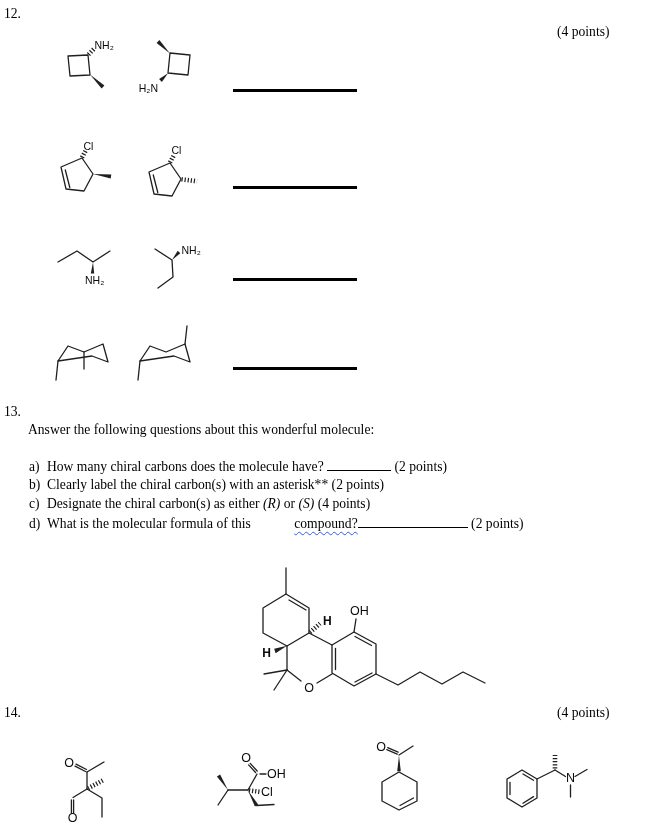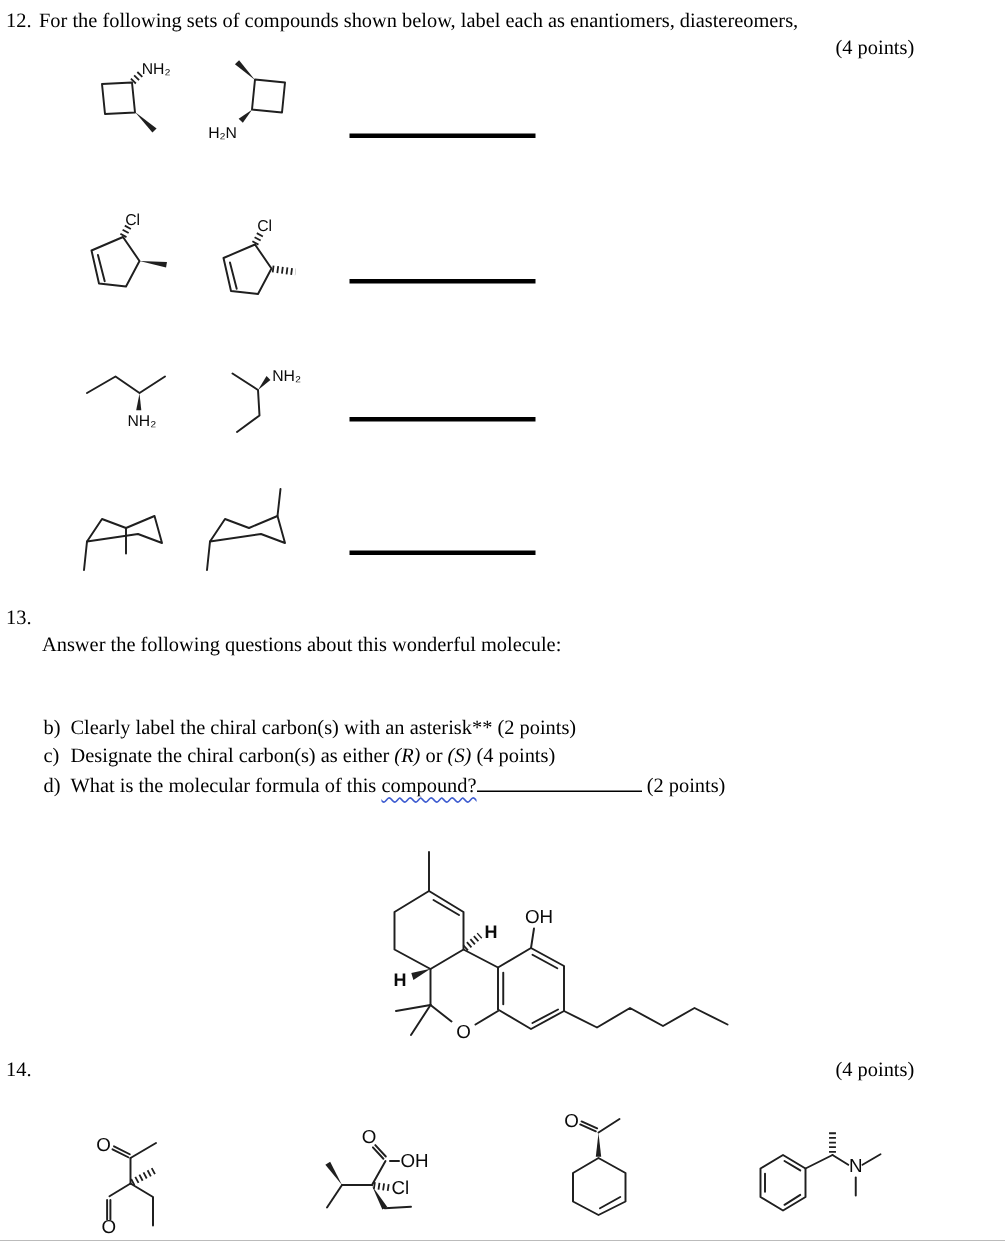"For the following sets of" div.abs { html: <div>For the following sets of compounds shown below, label each as enantiomers, diastereomers,</div> -> none }
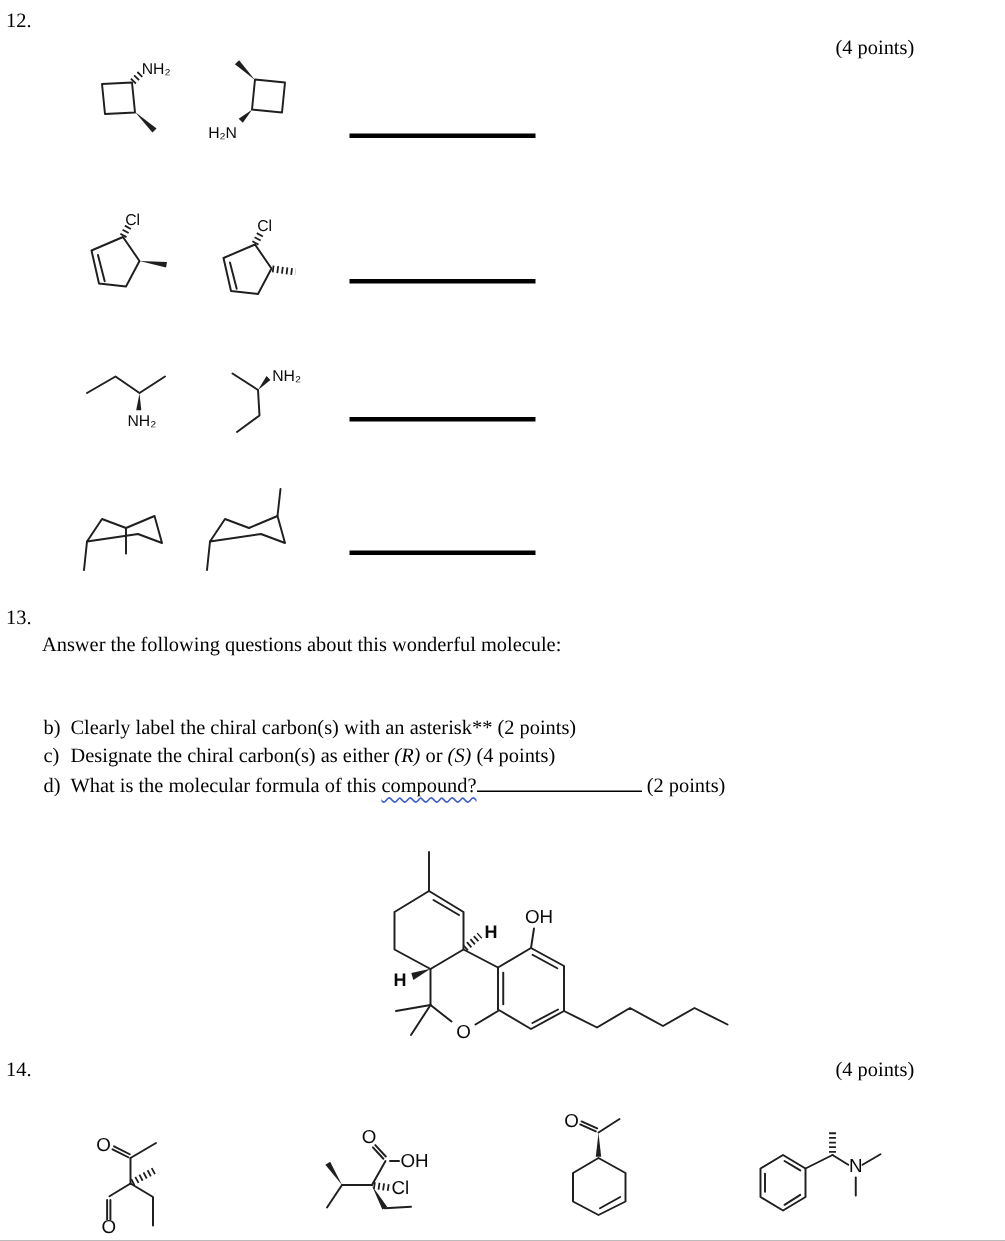"a) How many chiral carbons" div.abs { html: none -> <div><span>a)</span><span>How many chiral carbons does the molecule have?</span> <span></span> <span>(2 points)</span></div> }
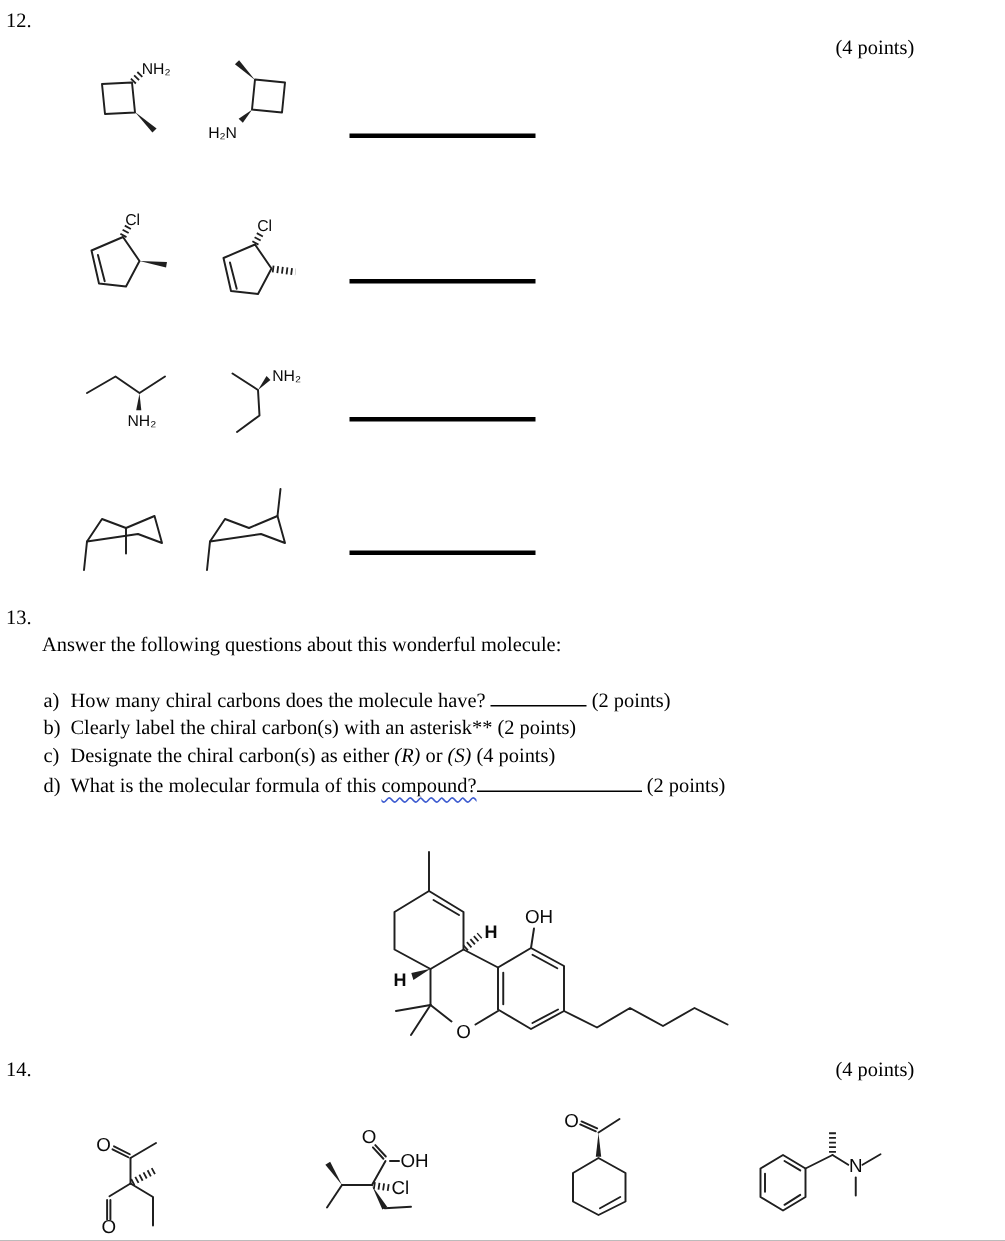"compound?" .misspell { margin-left: none -> 40px }
